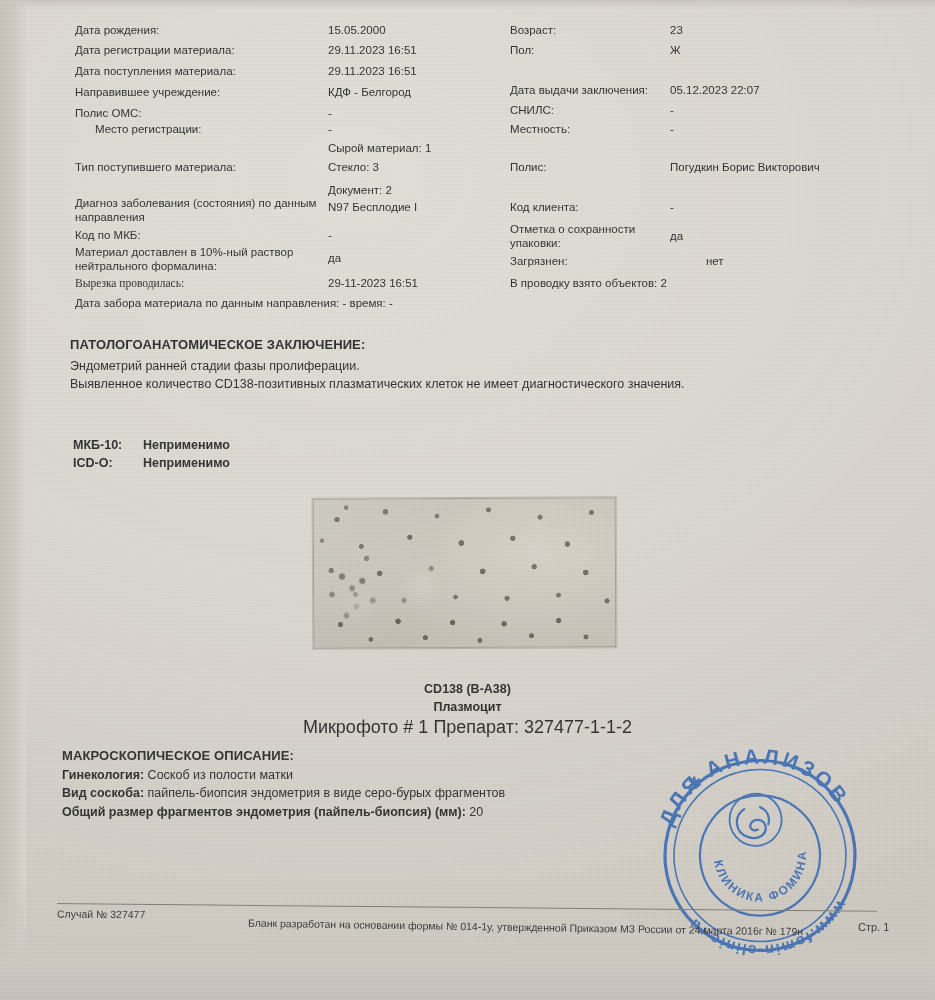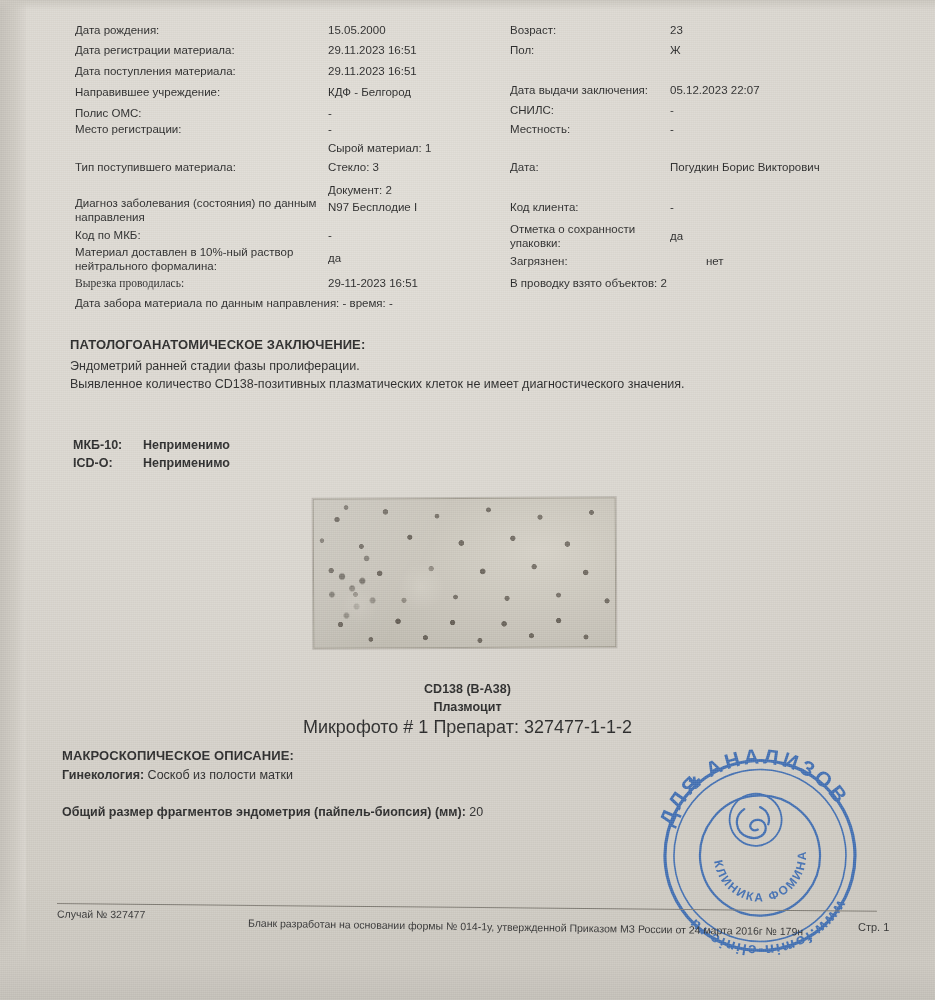"Место регистрации:" div.kv { margin-left: none -> 20px }
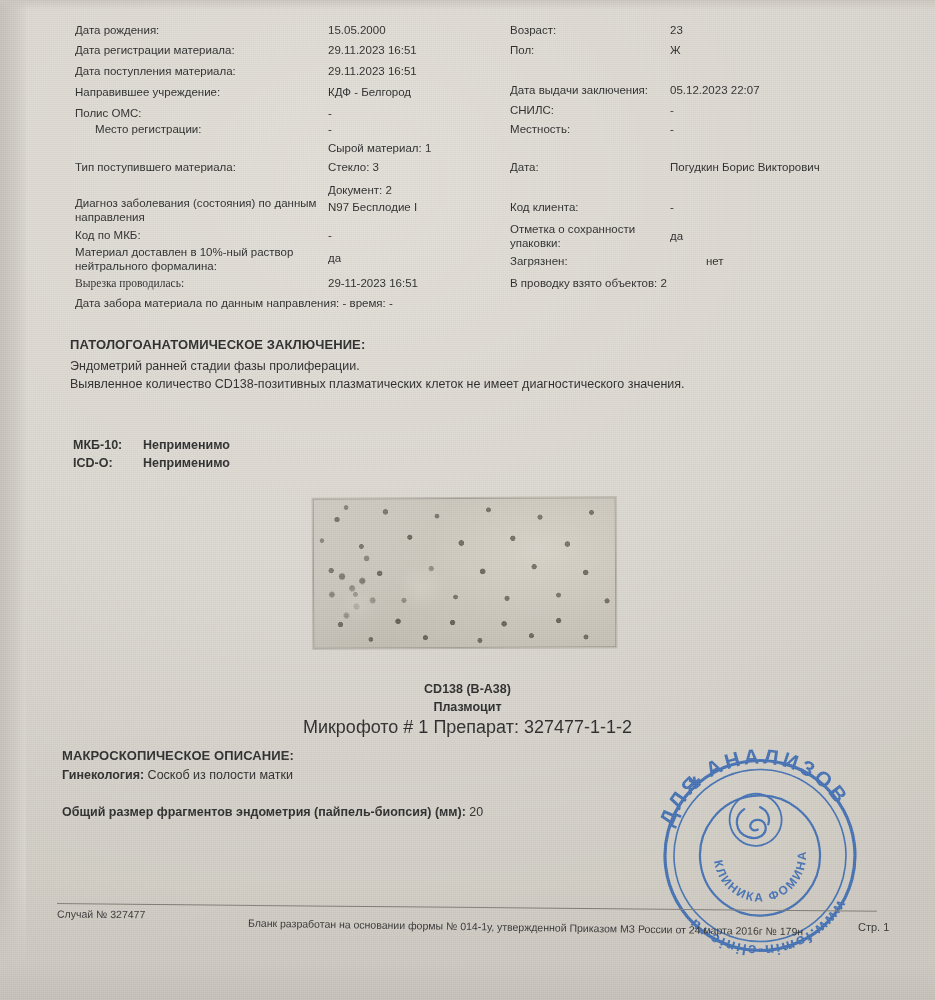"Дата:" div.kv { text: Дата -> Полис }
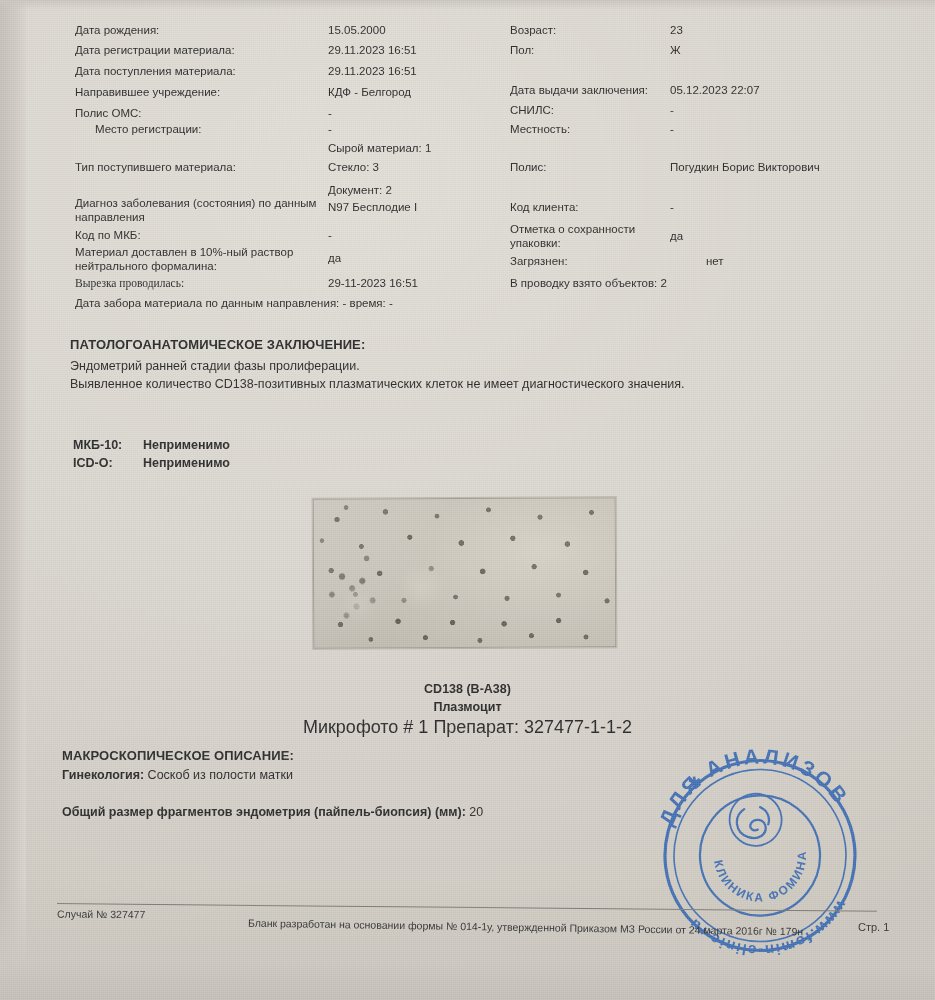"Вид соскоба: пайпель-биопсия эндометрия" div.body-line { html: none -> <div> <b>Вид соскоба:</b><span> пайпель-биопсия эндометрия в виде серо-бурых фрагментов</span> </div> }
